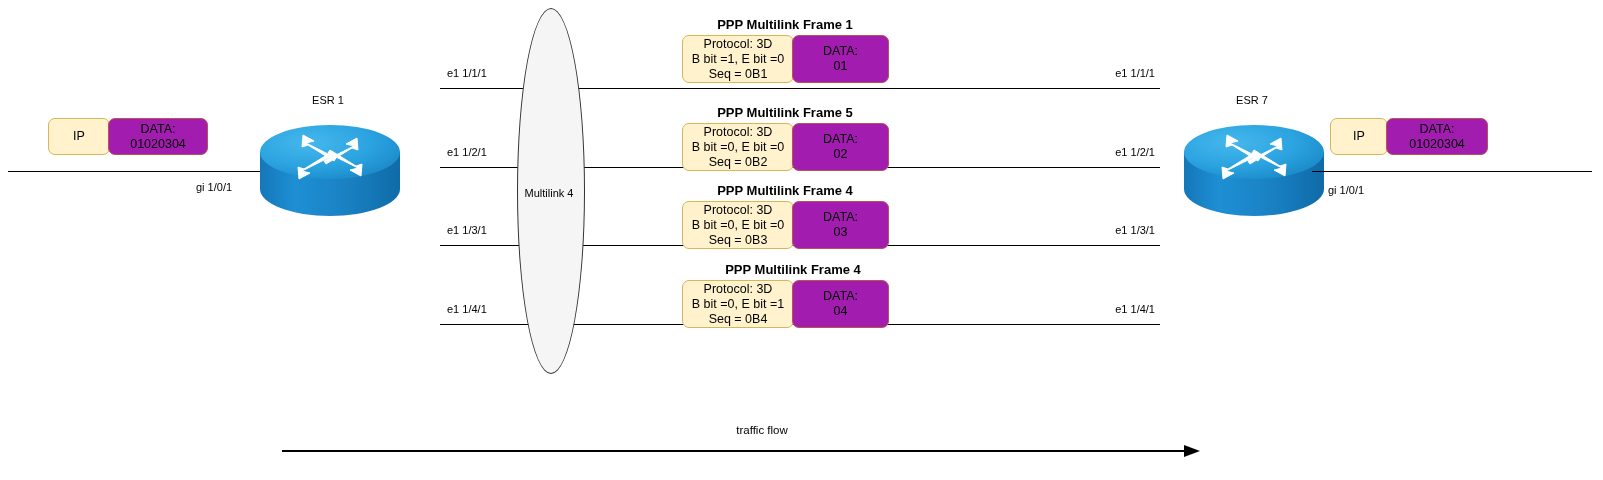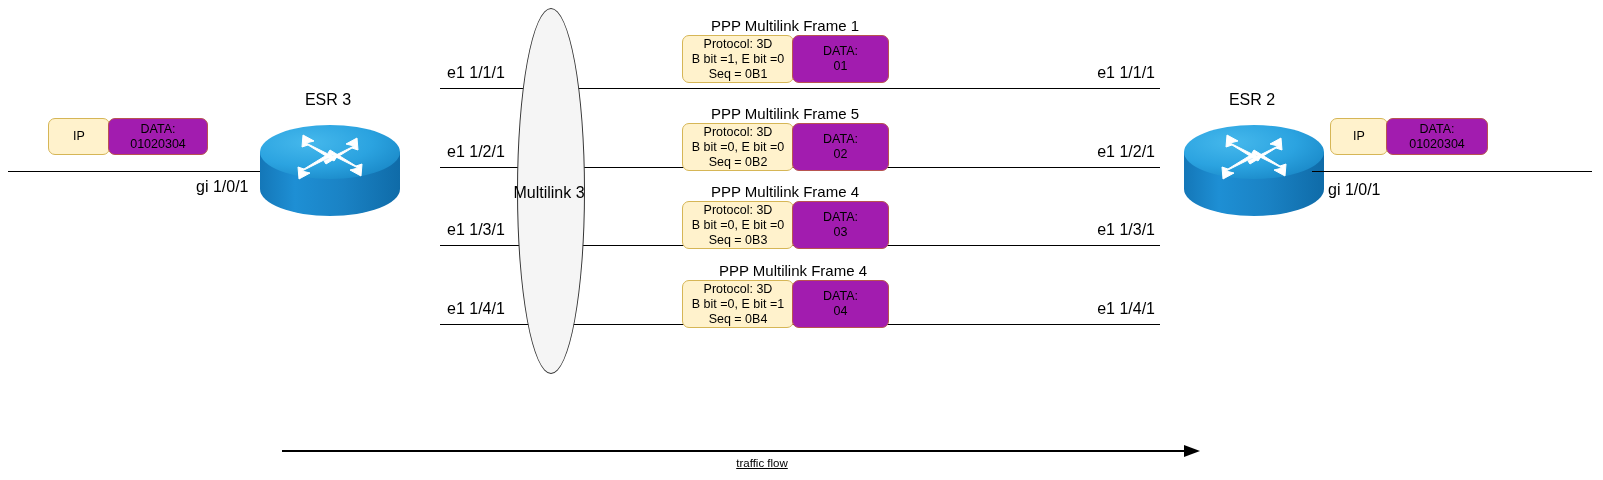"PPP Multilink Frame 1" .frame-cap { font-size: 15px -> 13px; font-weight: none -> bold }
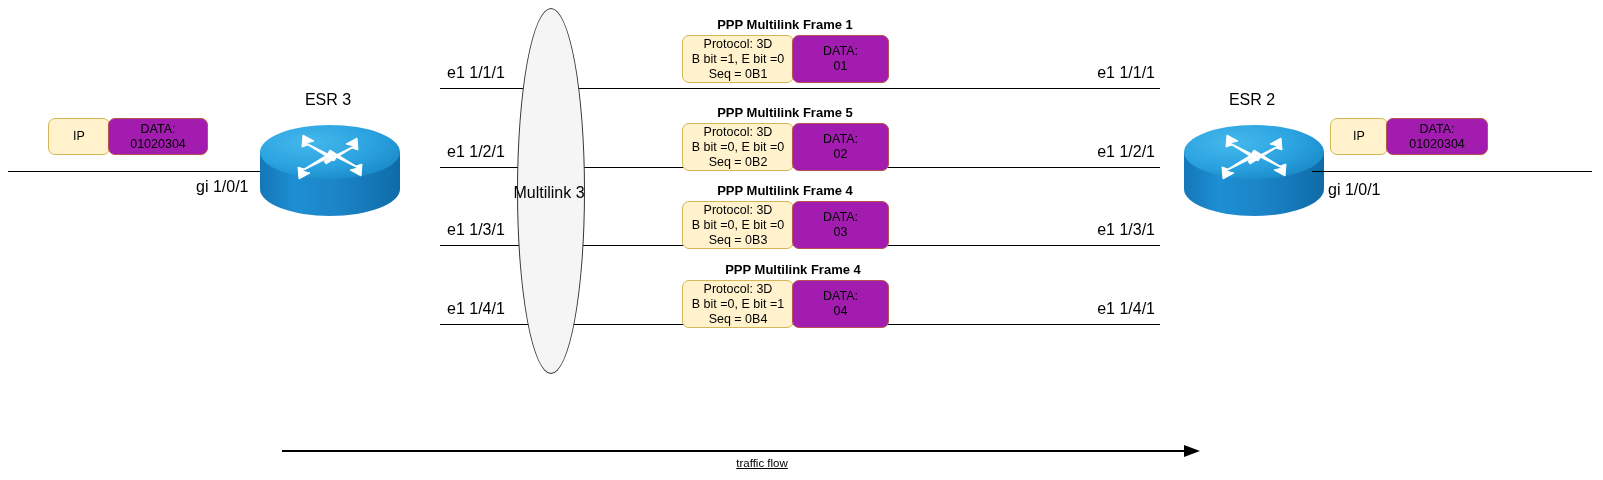"e1 1/1/1" .lbl { font-size: 16px -> 11px }
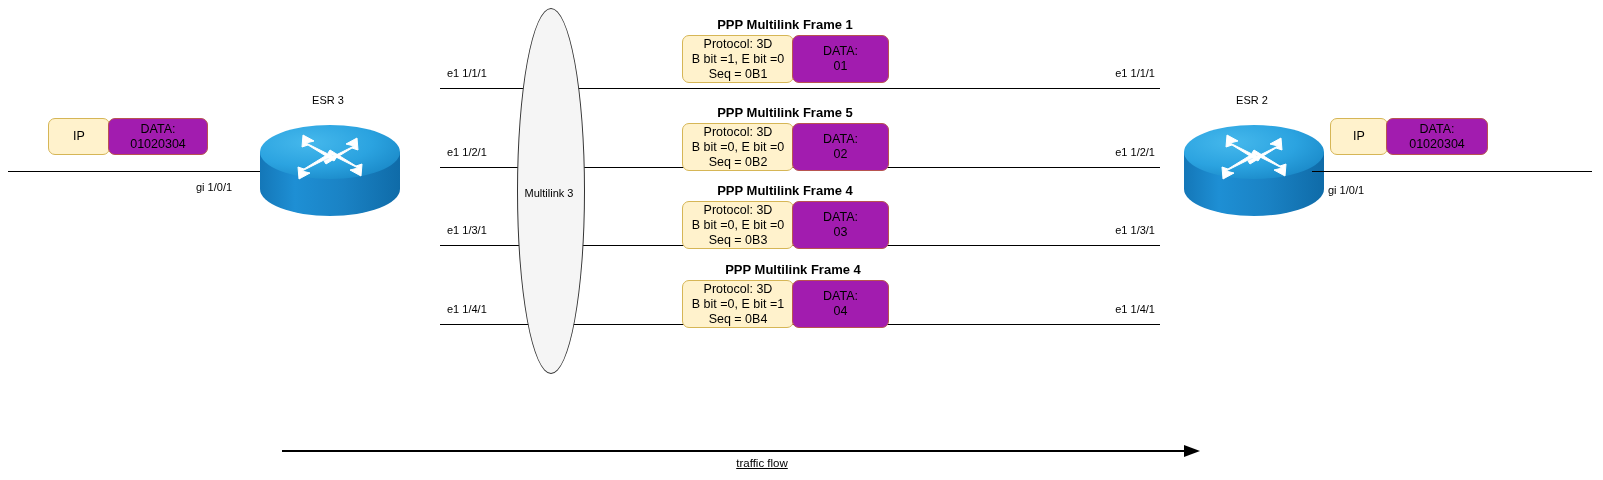"ESR 3" div.lbl { text: 3 -> 1 }
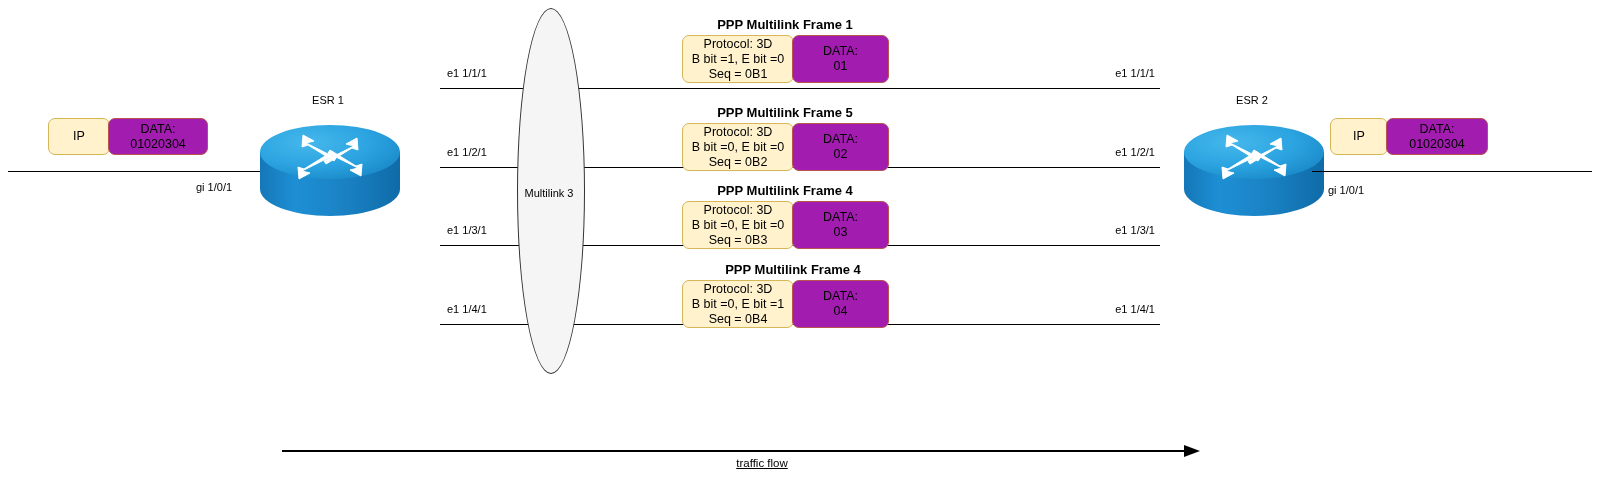"ESR 2" div.lbl { text: 2 -> 7 }
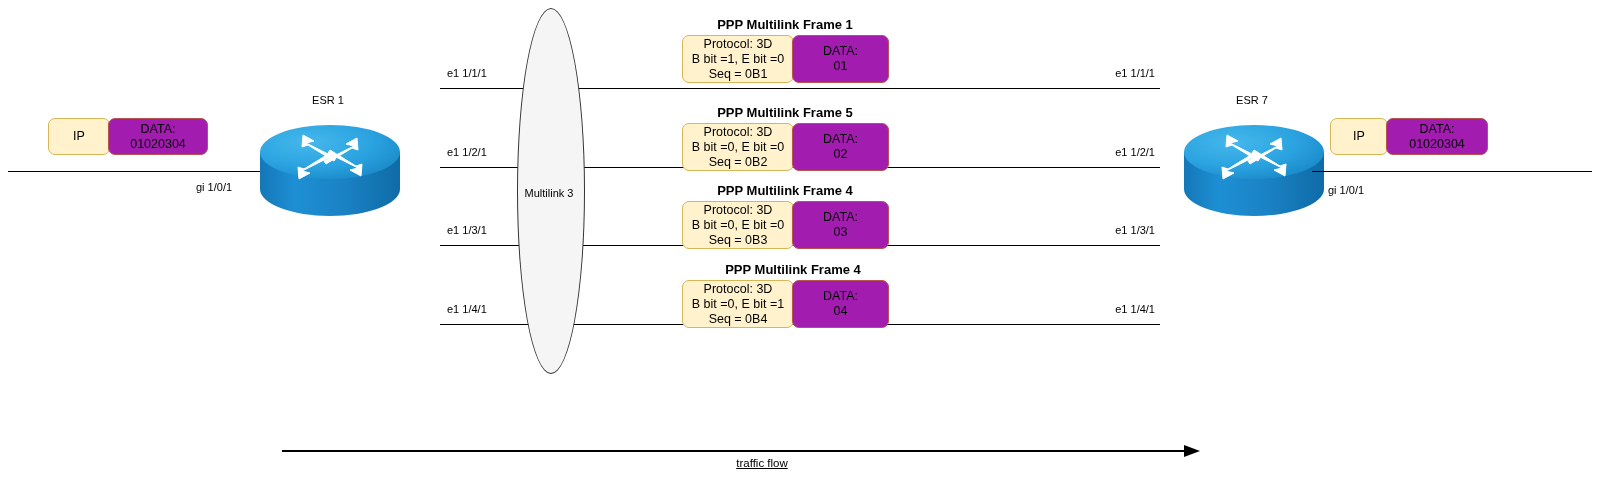"Multilink 3" div.lbl { text: 3 -> 4 }
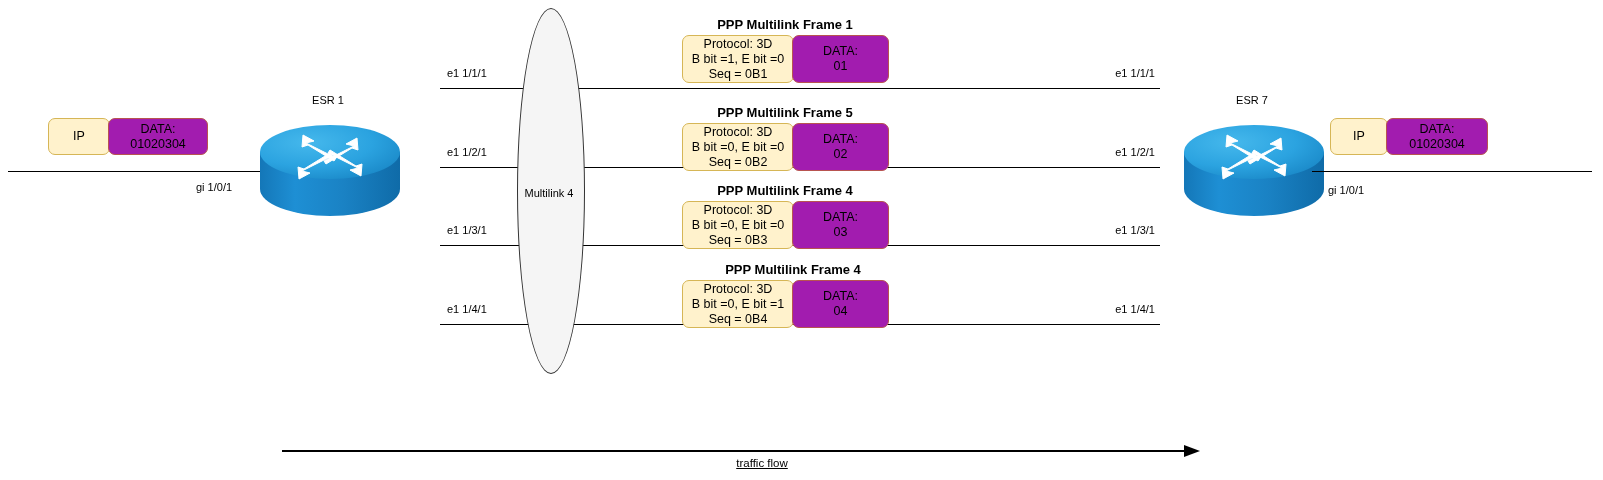"traffic flow" div.flow-label { text-decoration: underline -> none; top: 457px -> 424px }
